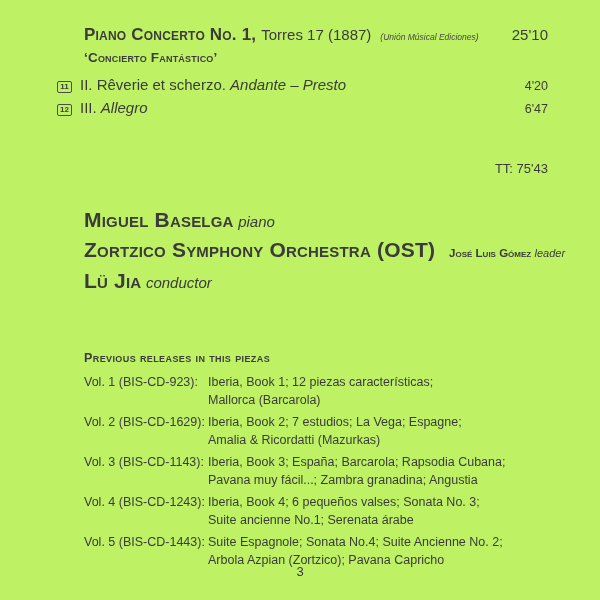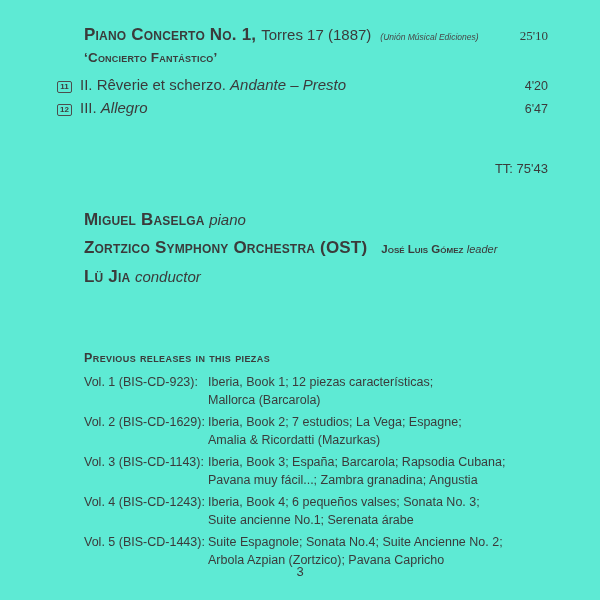"Piano Concerto No. 1," .page { background: #5eead4 -> #bef264 }
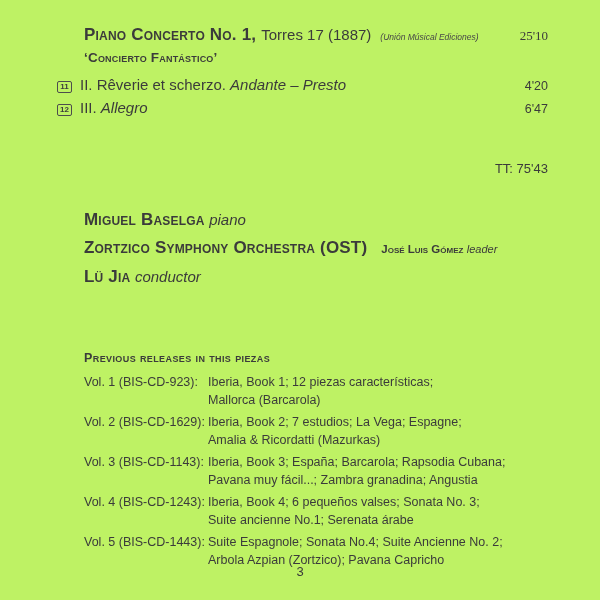"25'10" .work-duration { font-family: Liberation Serif, serif -> none; font-size: 13px -> 15px }
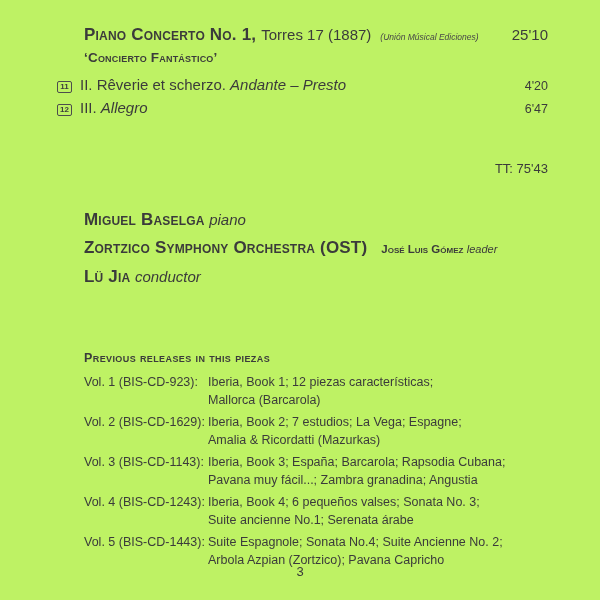"Miguel Baselga" .perf-name { font-size: 17px -> 21px }
